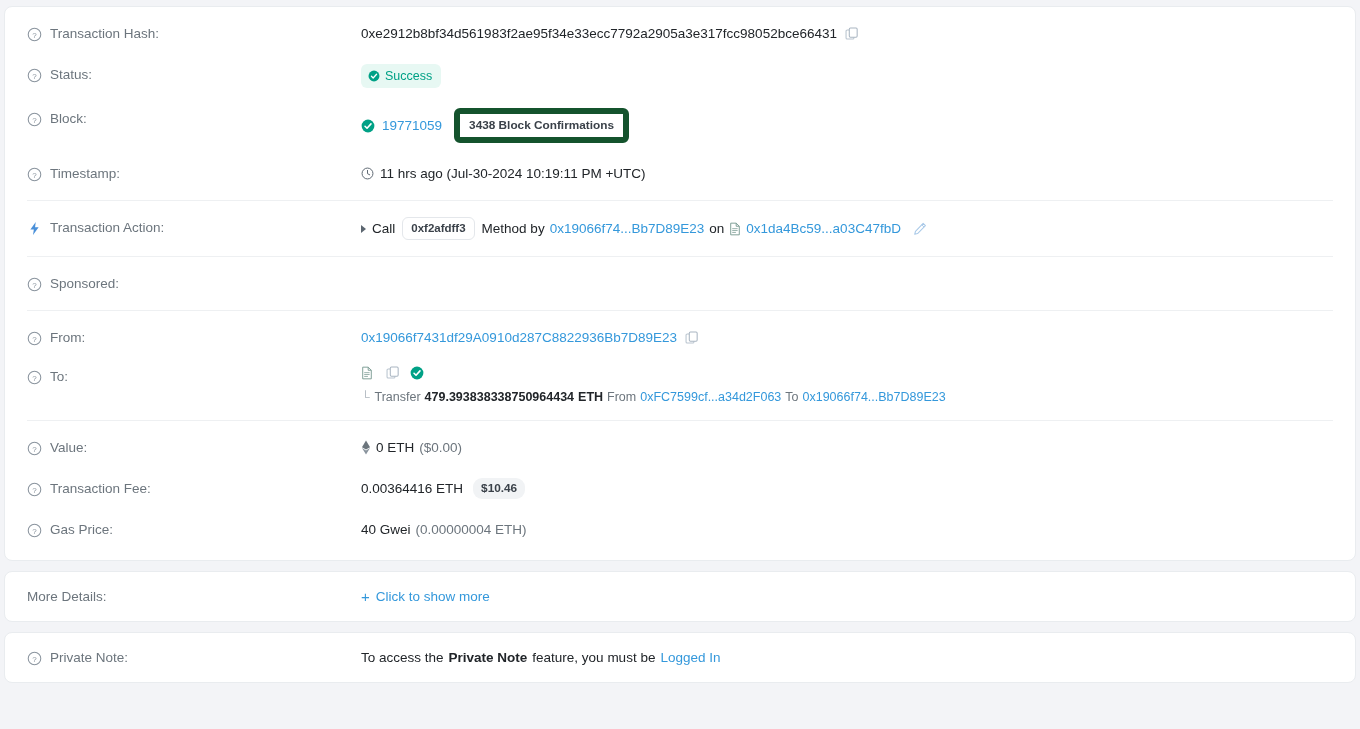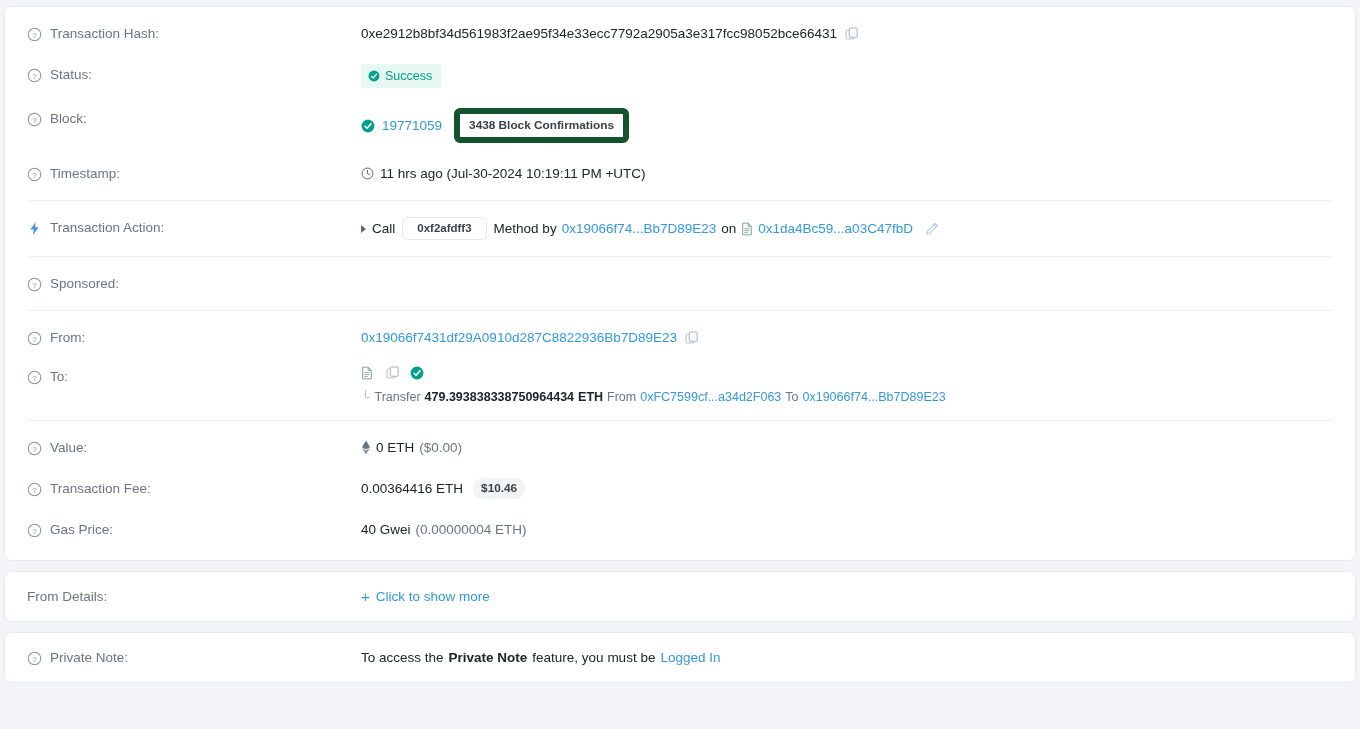"Success" .badge-success { border-radius: 0 -> 6px }
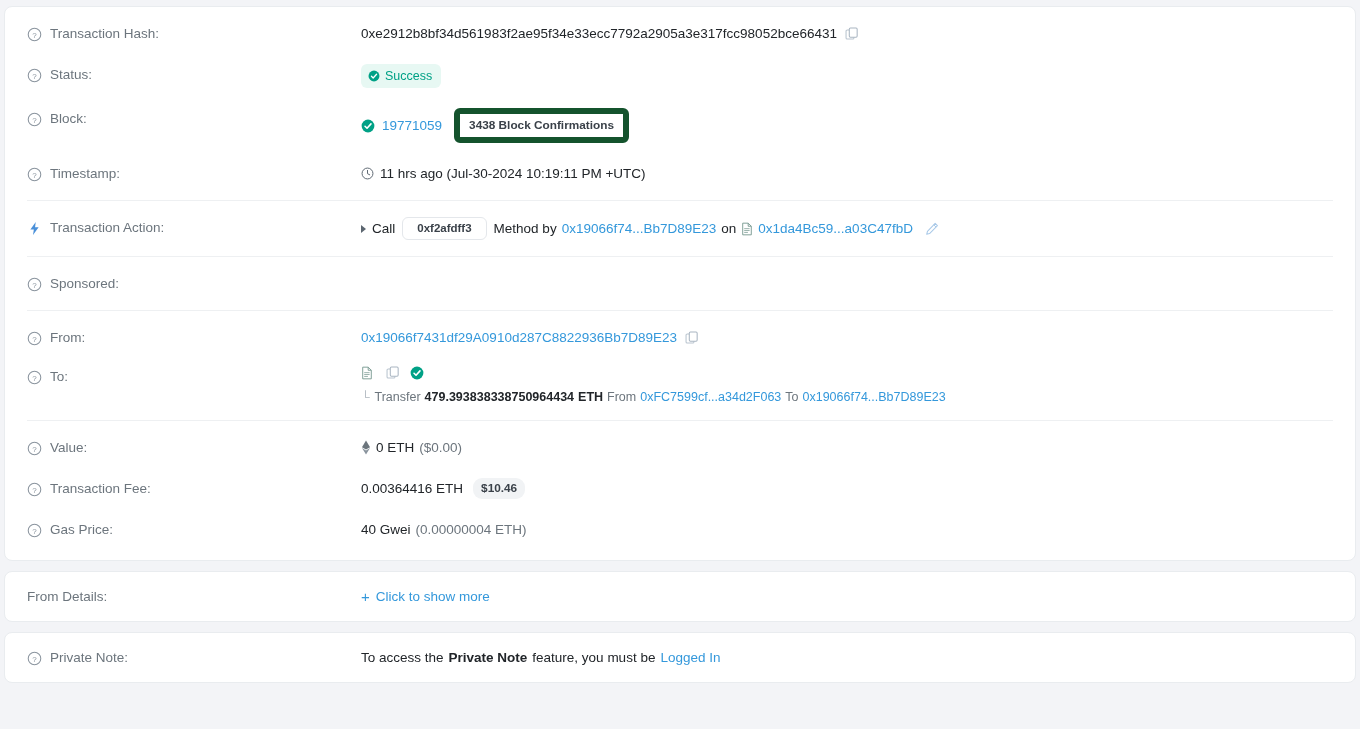"0xf2afdff3" .badge-method { padding: 3px 14px -> 3px 8px }
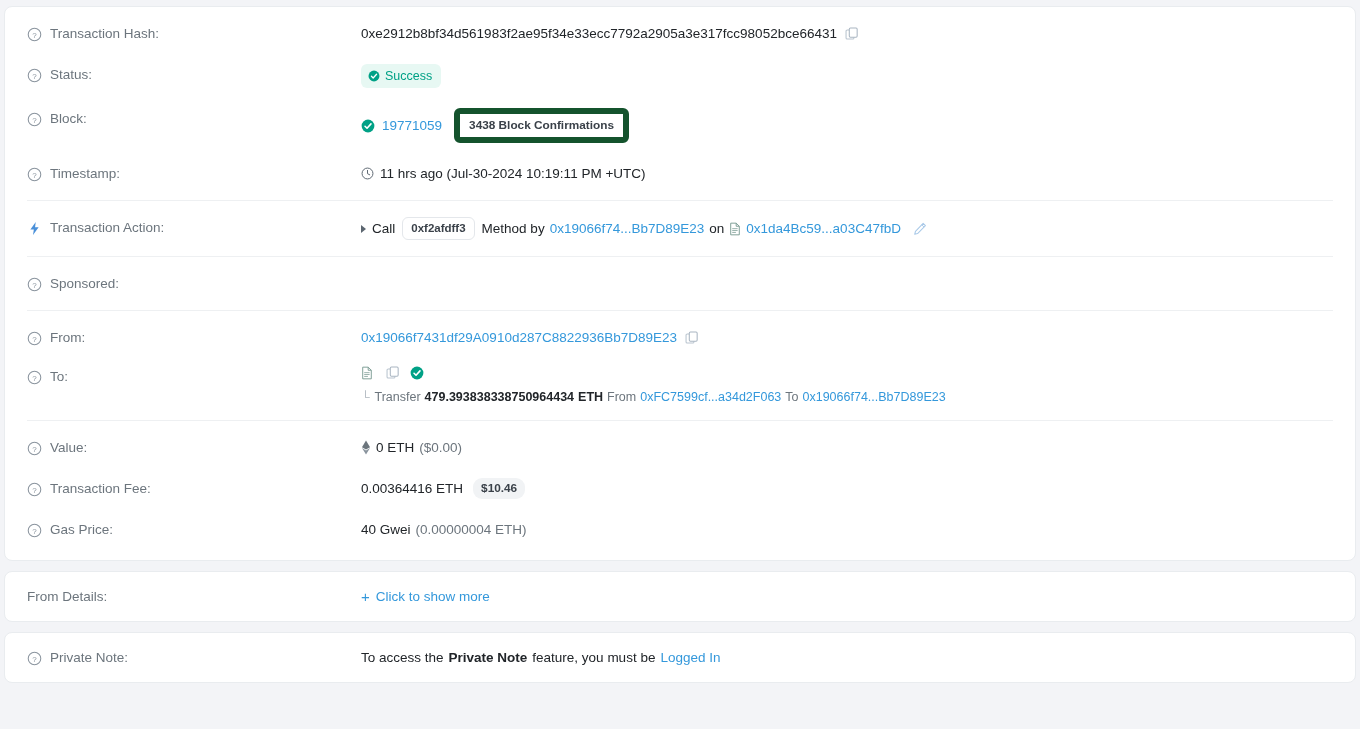"From Details:" span { text: From -> More }
